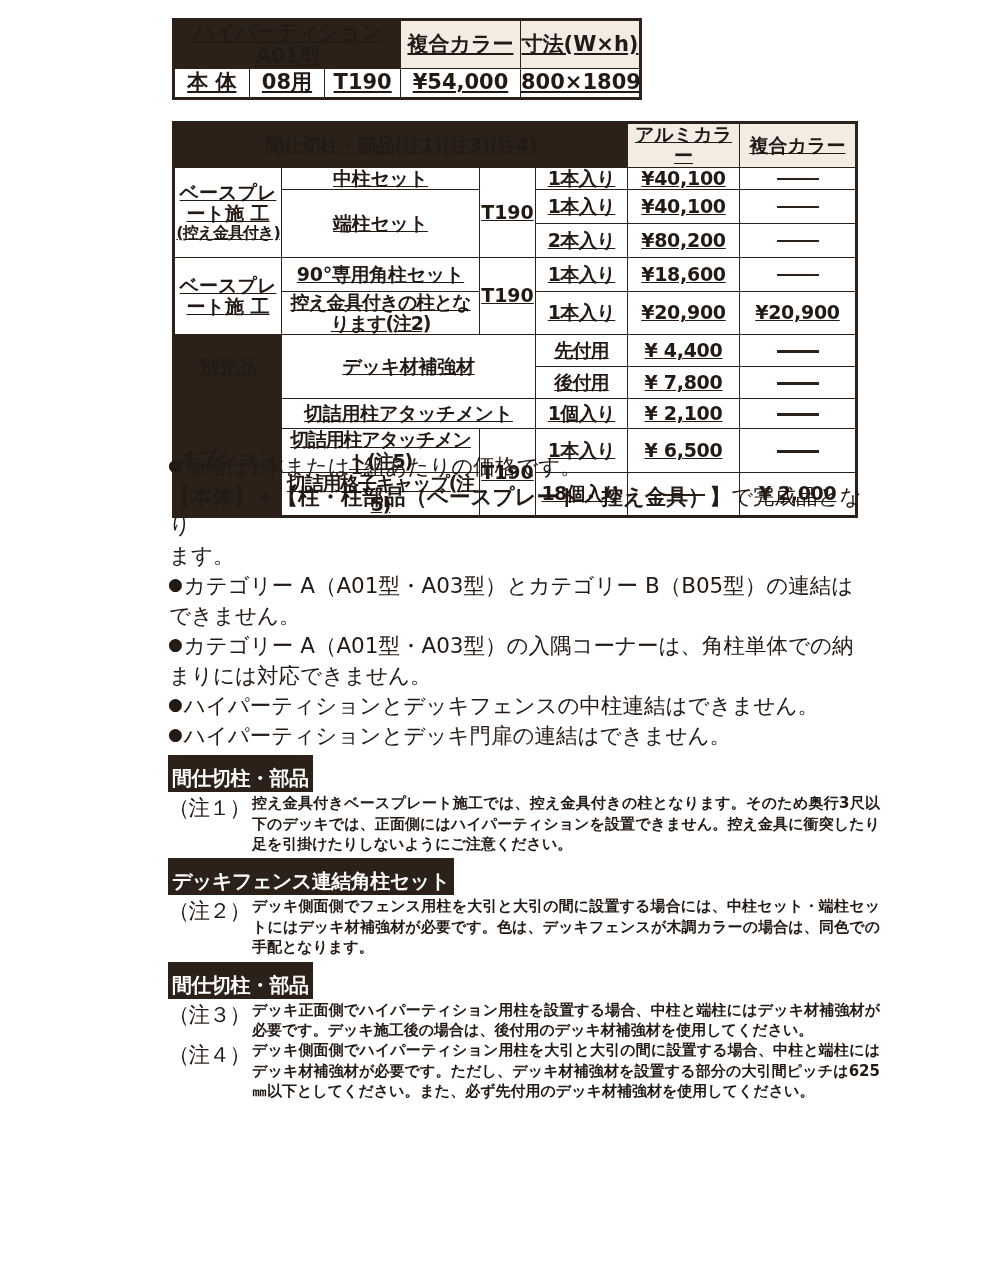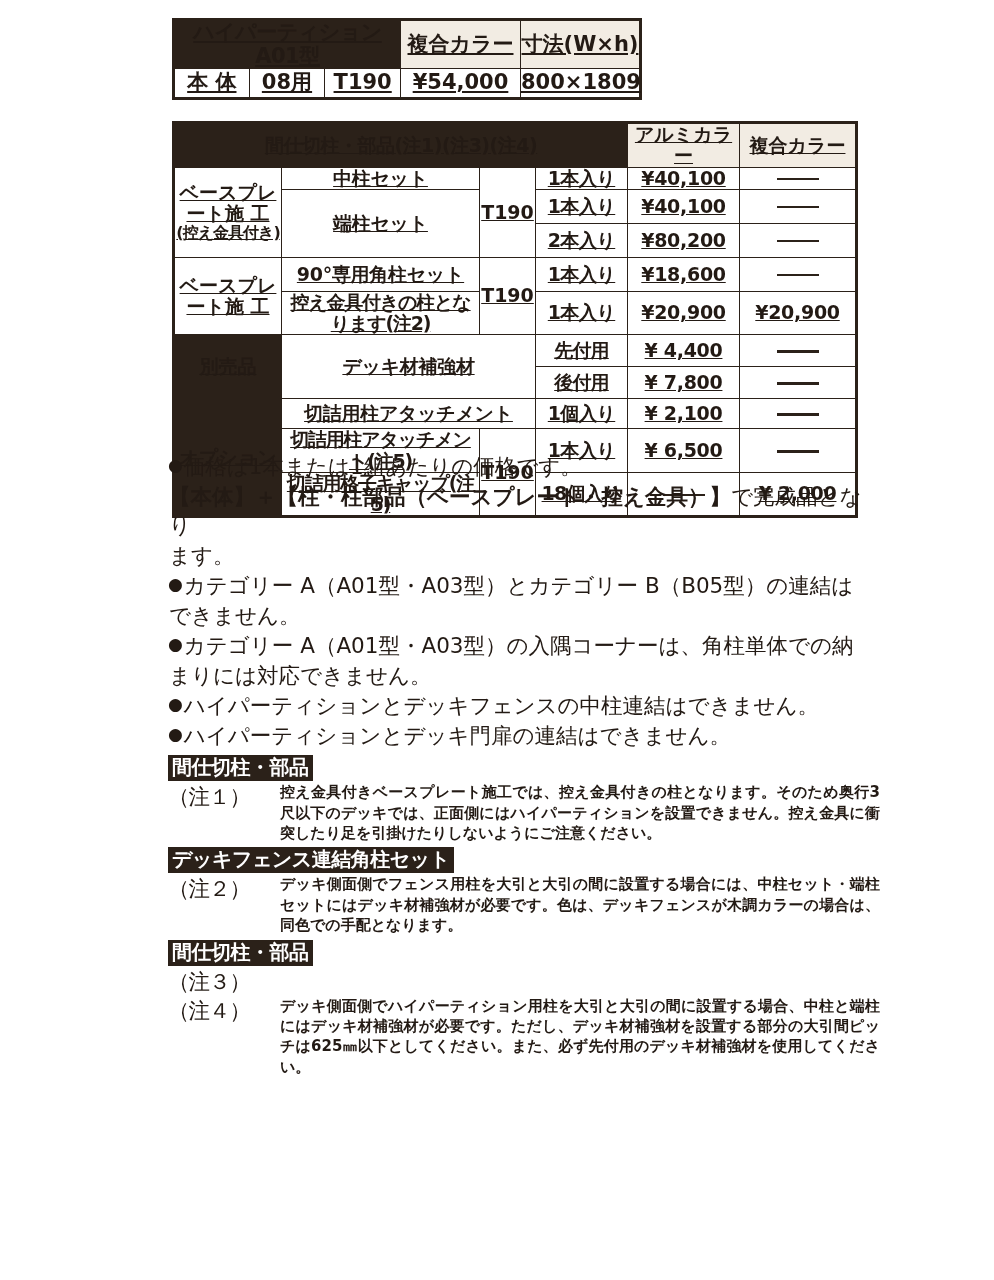"間仕切柱・部品" .tag { padding: 1px 4px 2px 4px -> 12px 4px 2px 4px }
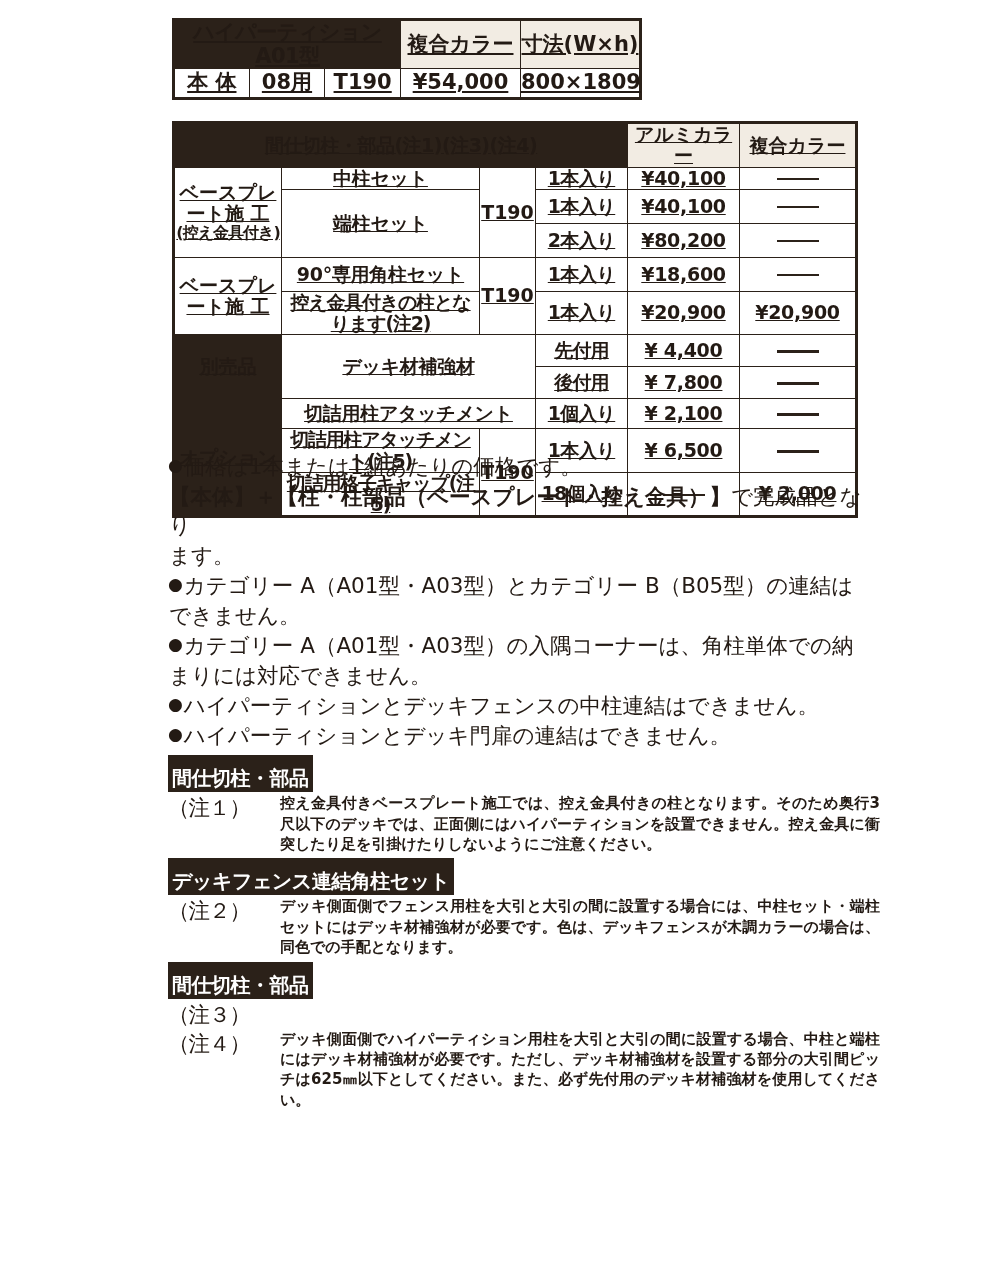"（注１）" .note-item { gap: 28px -> none }
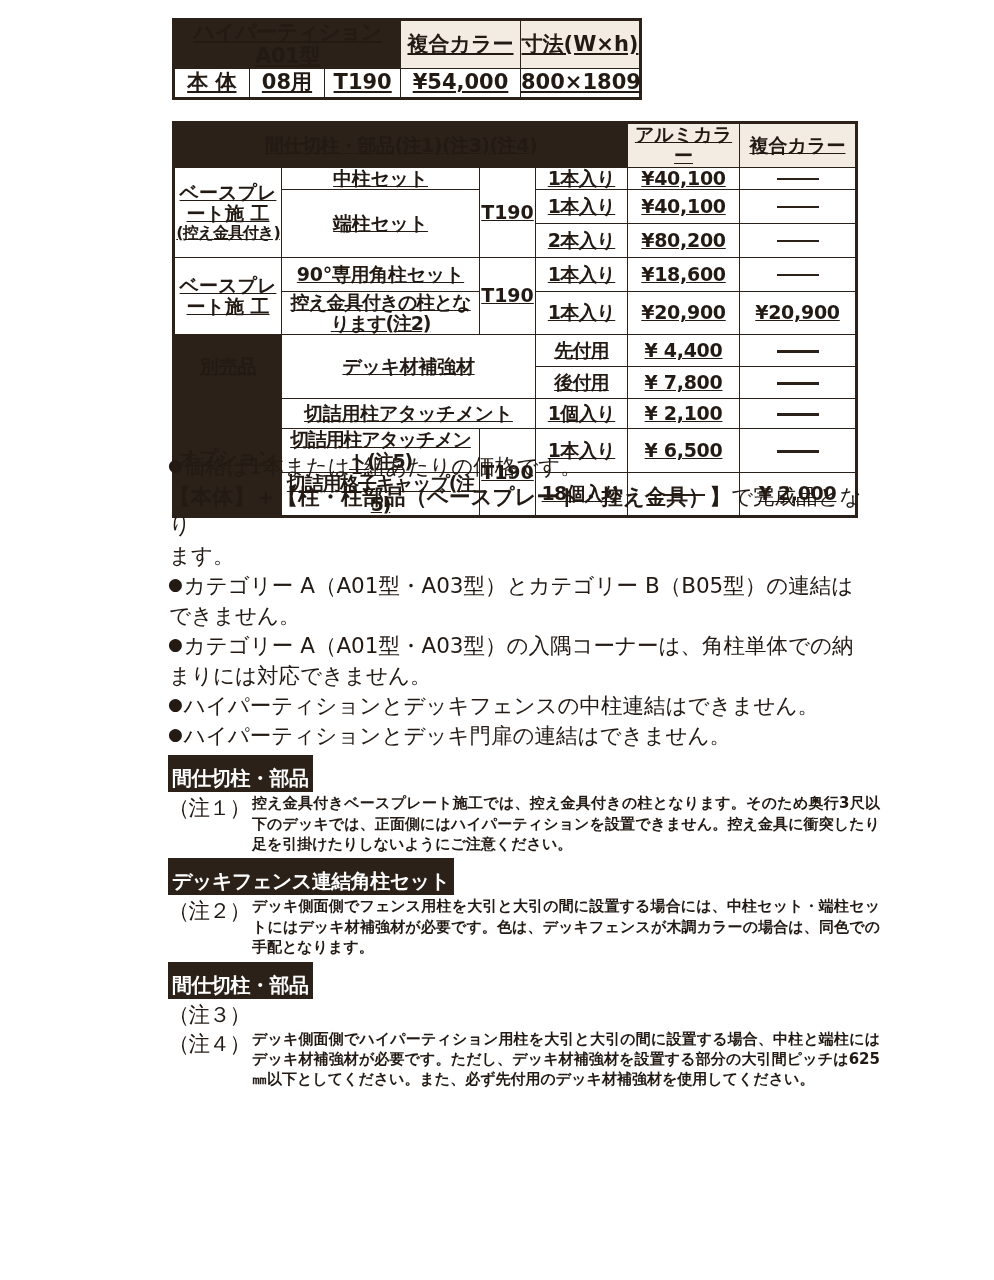"デッキ正面側でハイパーティション用柱を設置する場合、中柱と端柱にはデッキ材補強材" div.note-body { html: none -> <div>デッキ正面側でハイパーティション用柱を設置する場合、中柱と端柱にはデッキ材補強材が必要です。デッキ施工後の場合は、後付用のデッキ材補強材を使用してください。</div> }
